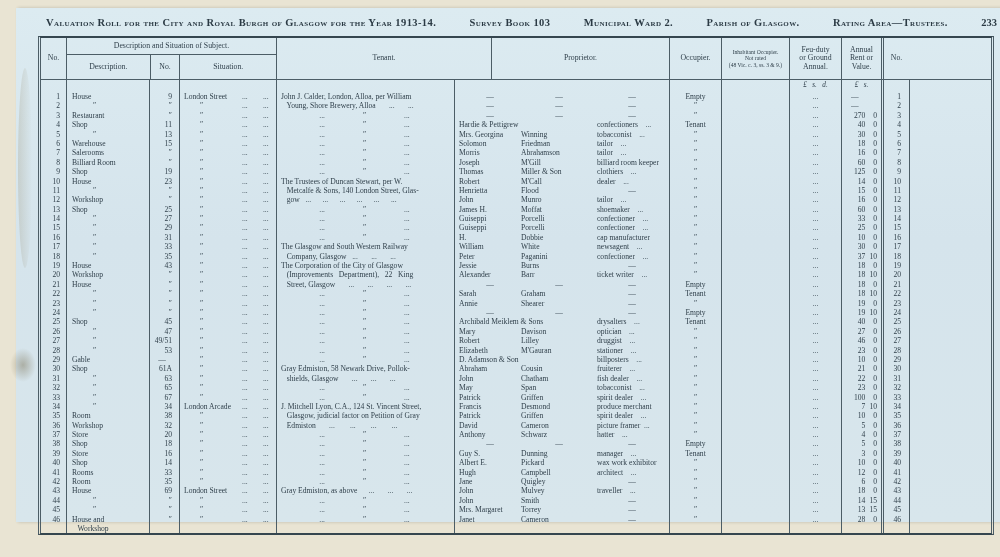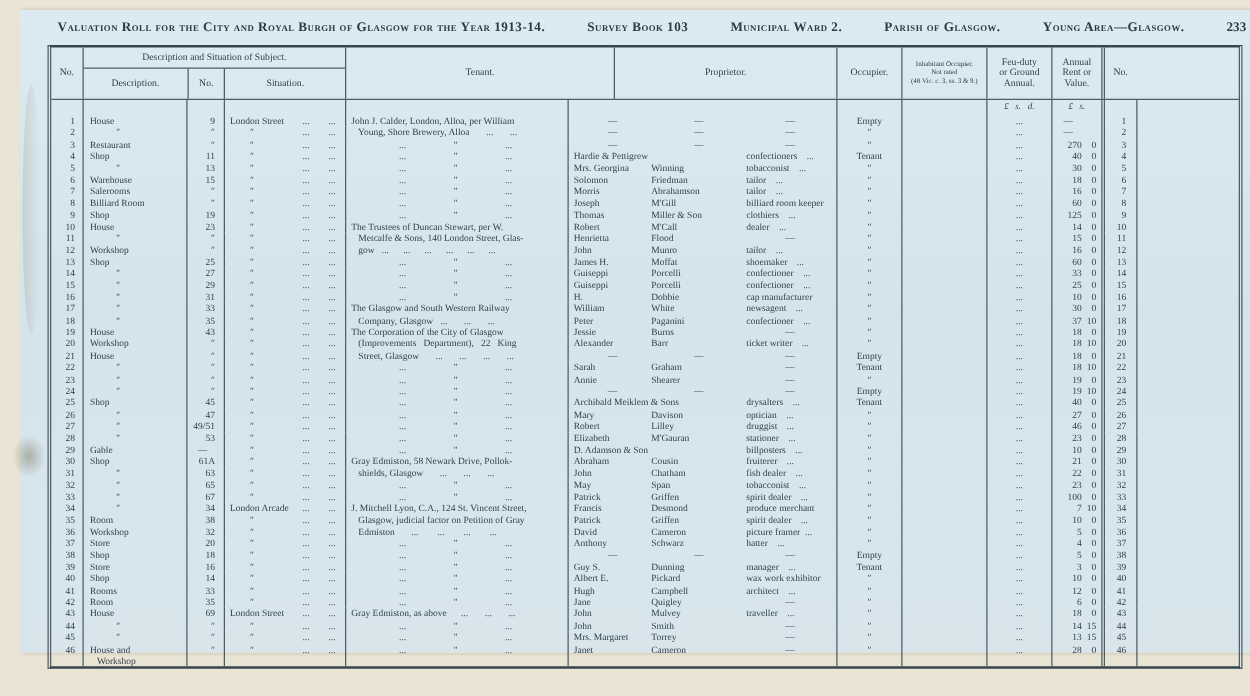"Young Area—Glasgow." span { text: Young Area—Glasgow -> Rating Area—Trustees }
